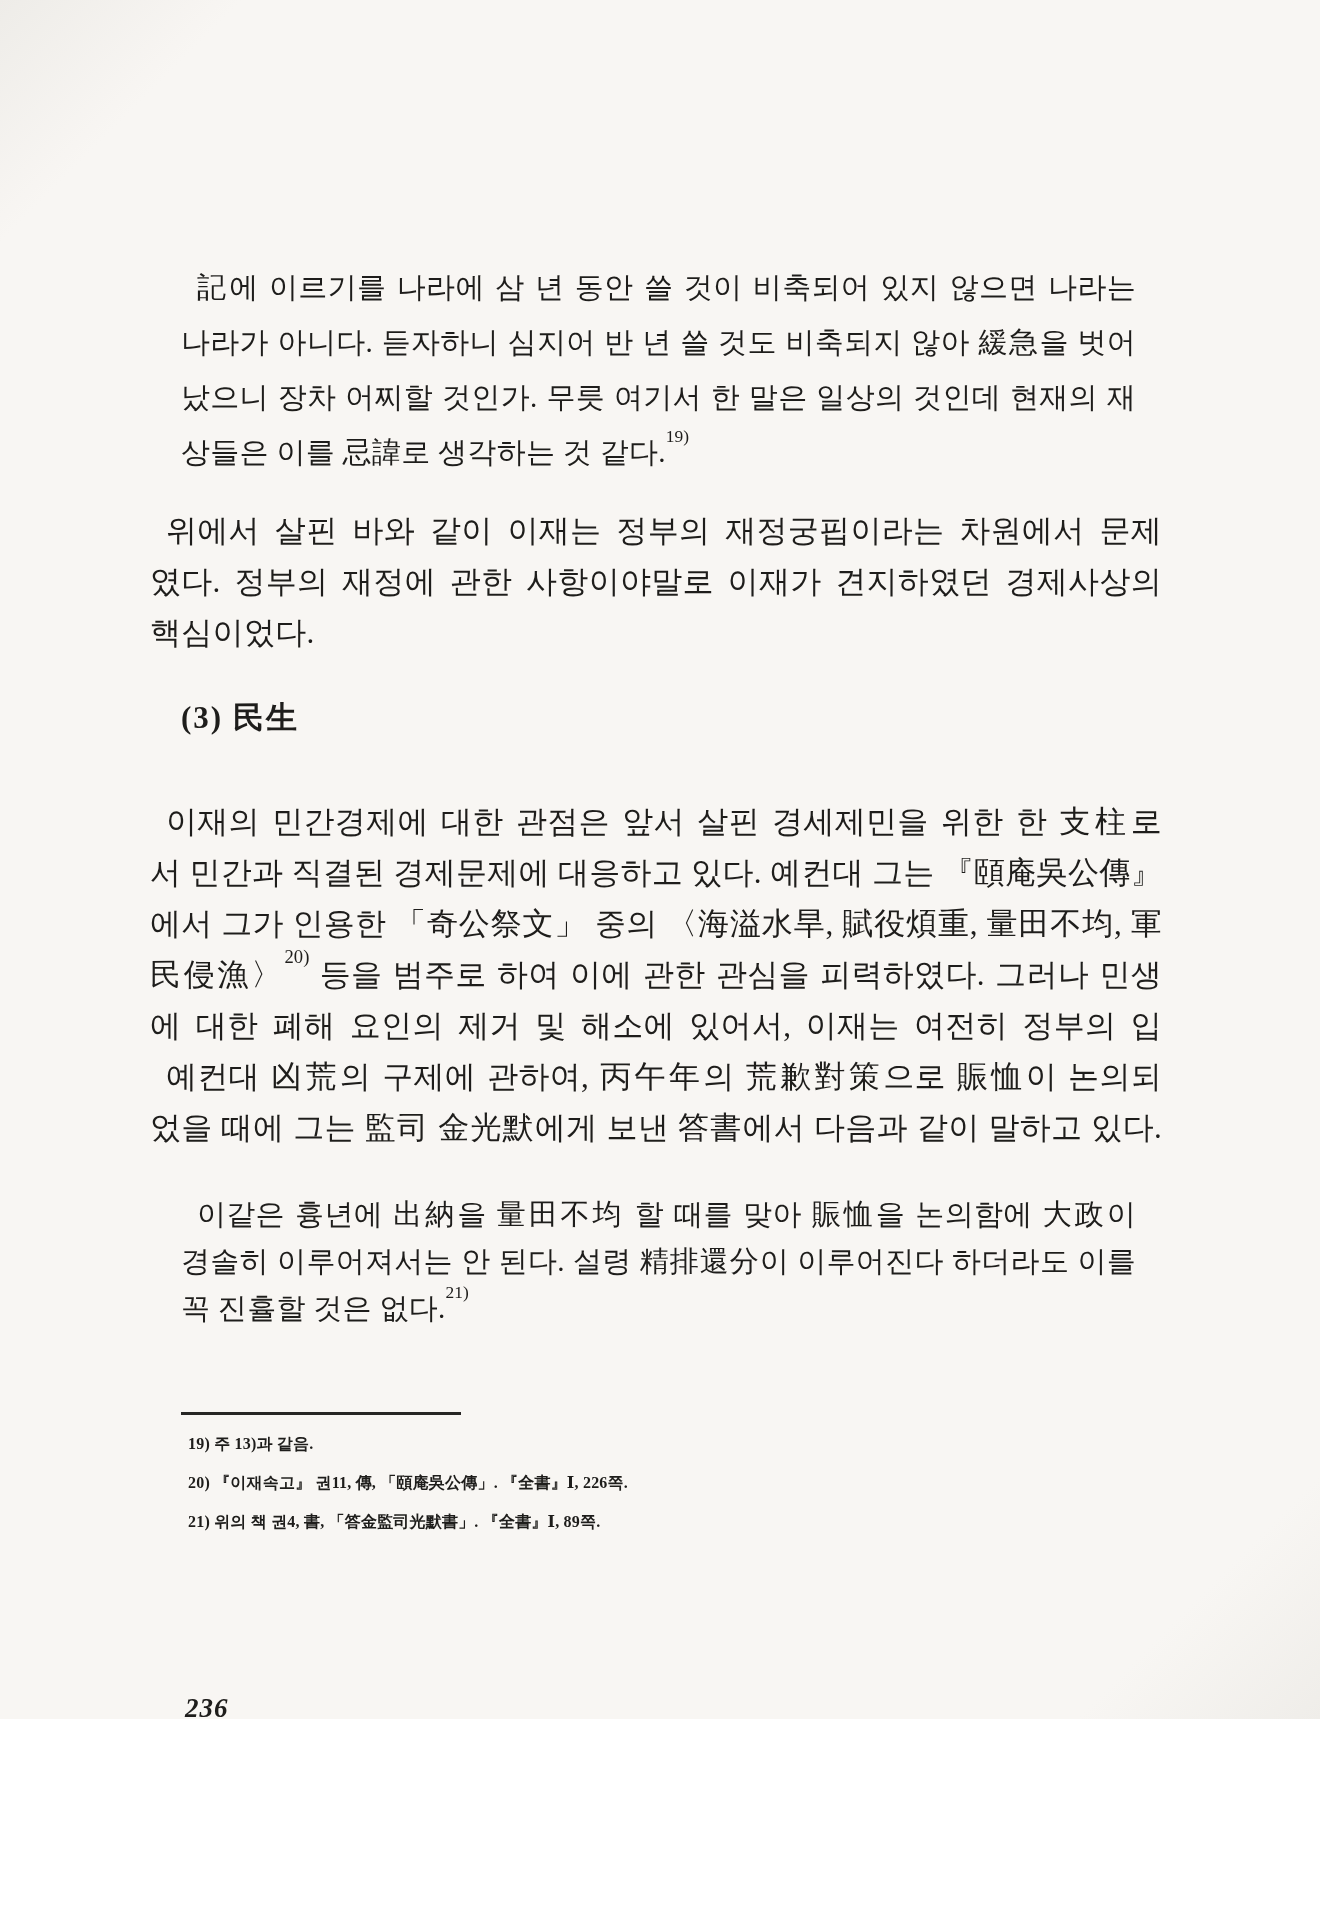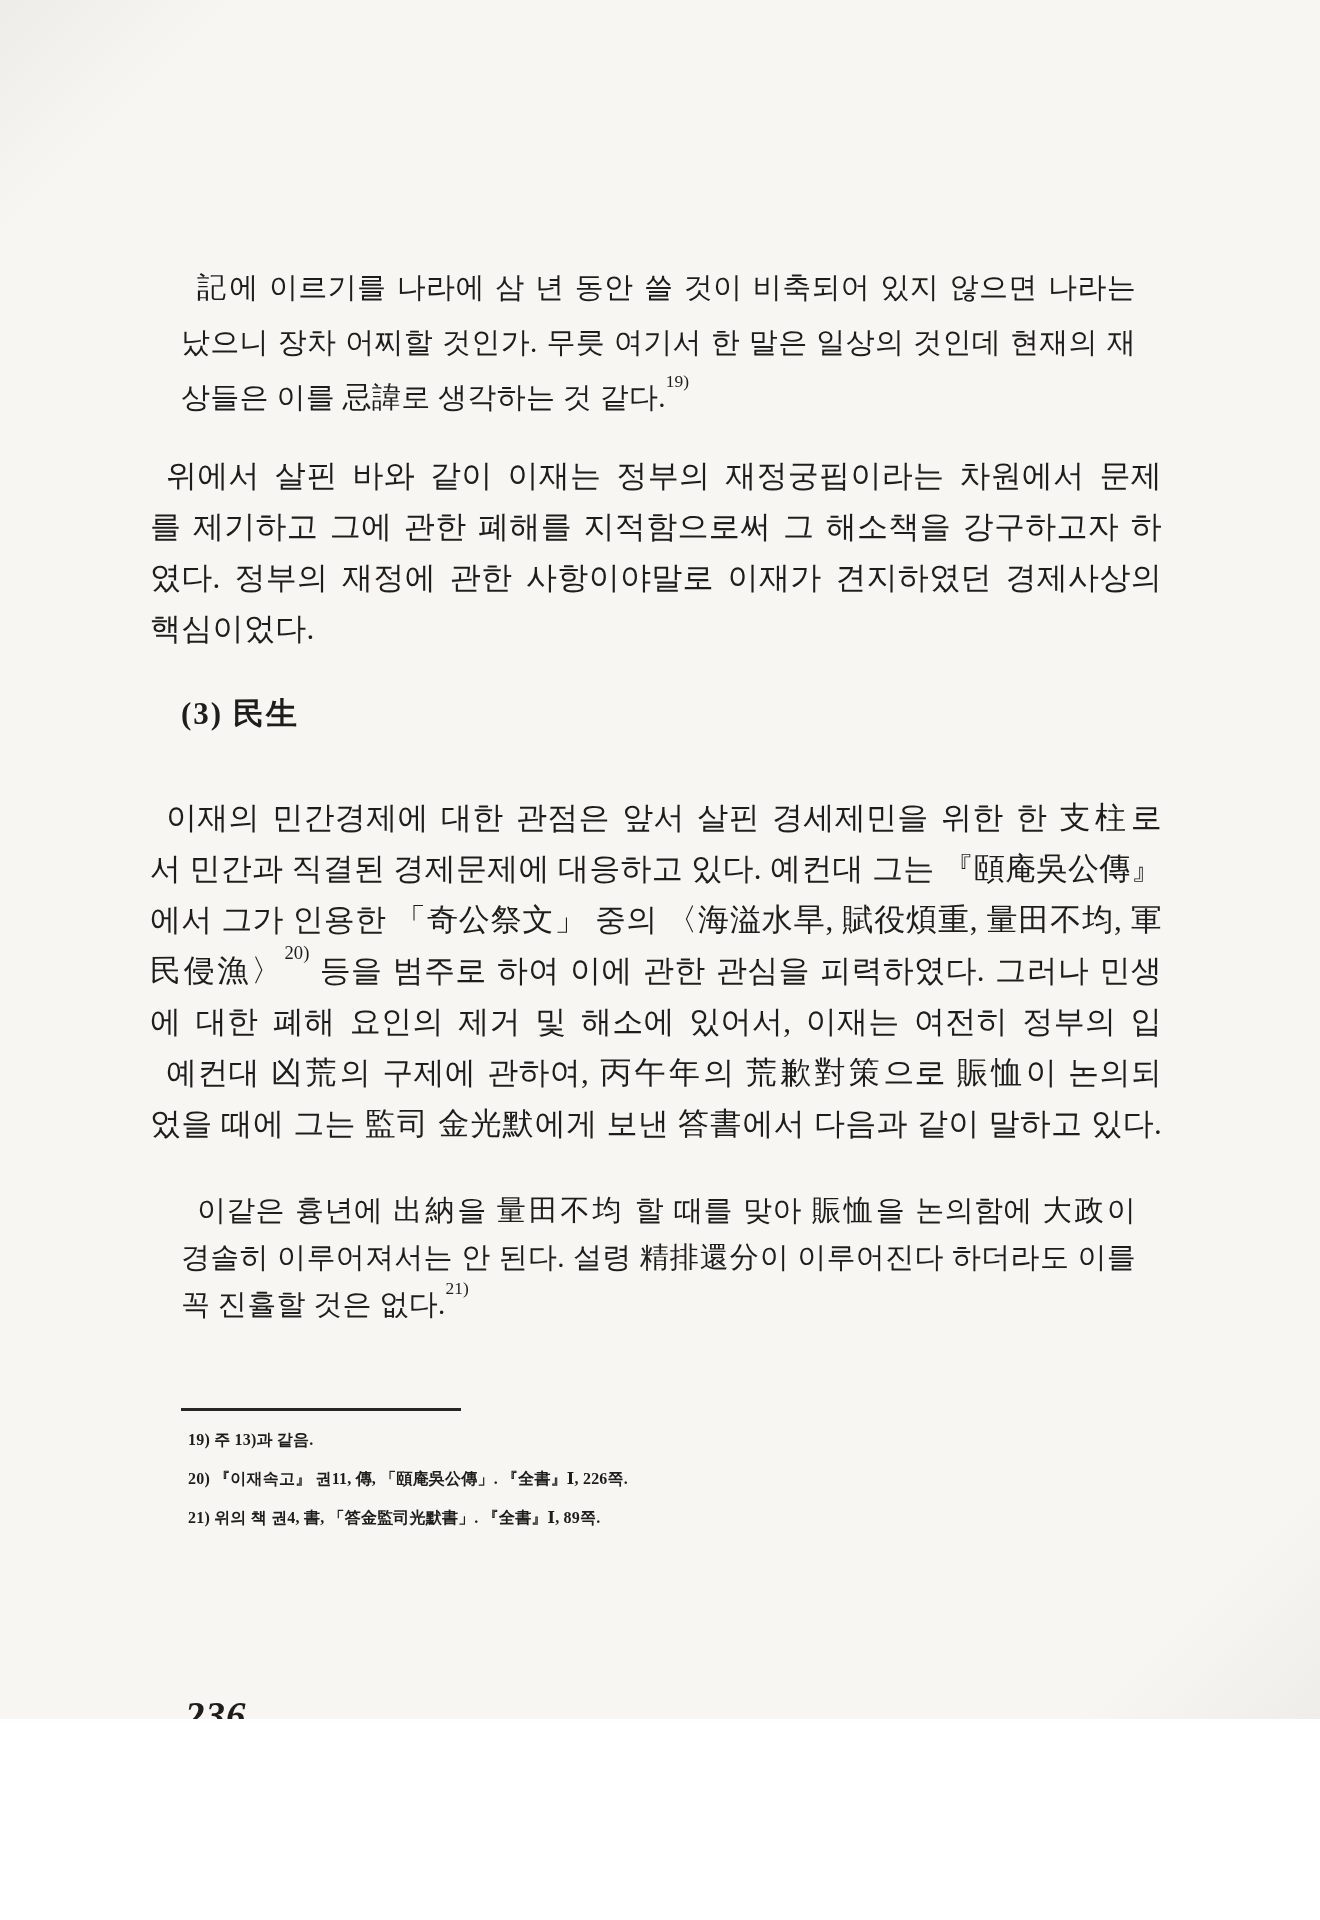"나라가 아니다. 듣자하니 심지어 반" div.line { html: none -> <div>나라가 아니다. 듣자하니 심지어 반 년 쓸 것도 비축되지 않아 緩急을 벗어</div> }
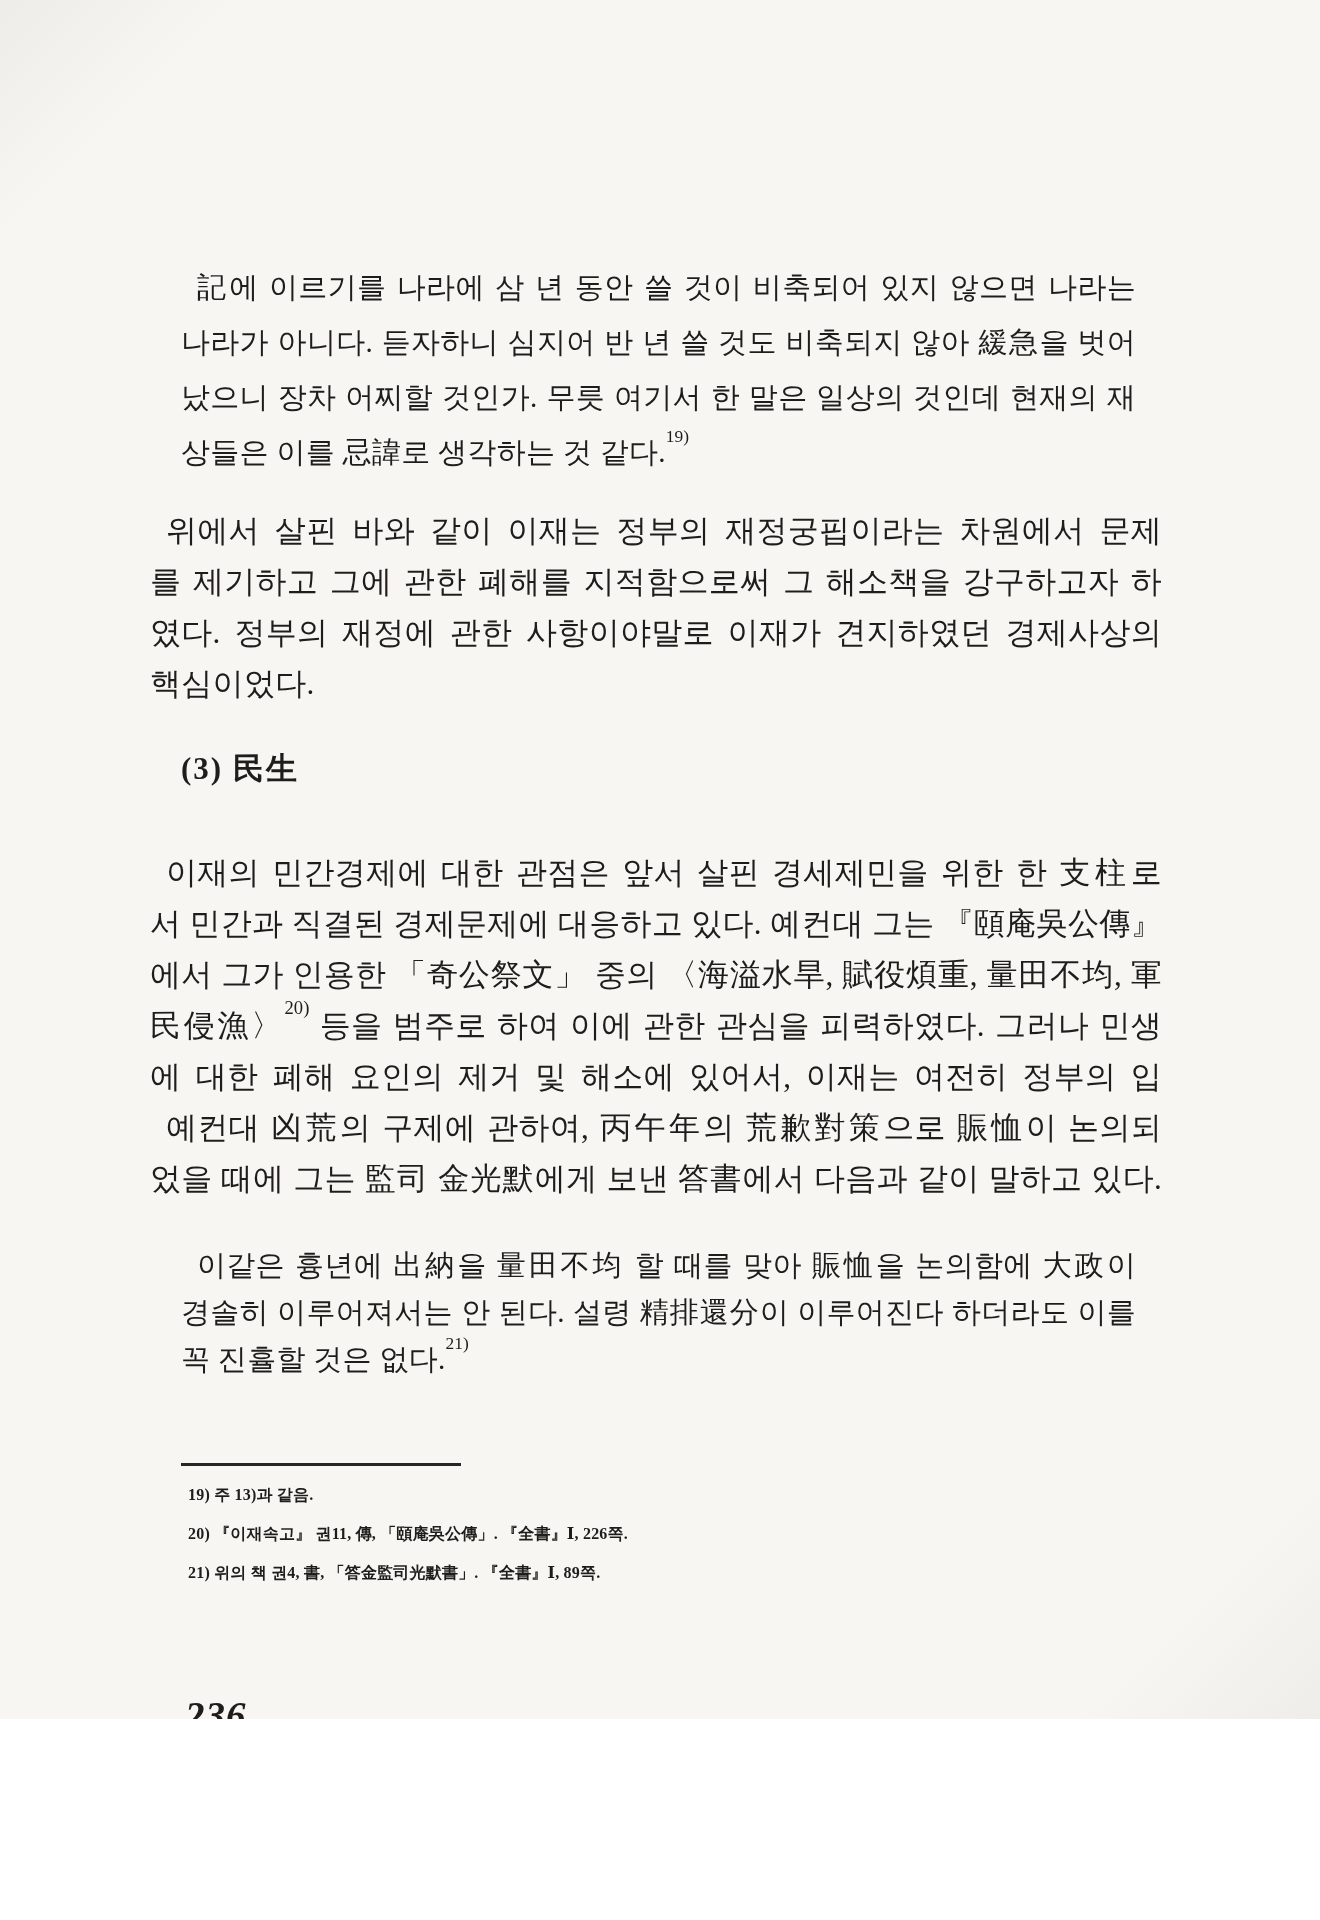"를 제기하고 그에 관한 폐해를" div.line { html: <div>를 제기하고 그에 관한 폐해를 지적함으로써 그 해소책을 강구하고자 하</div> -> none }
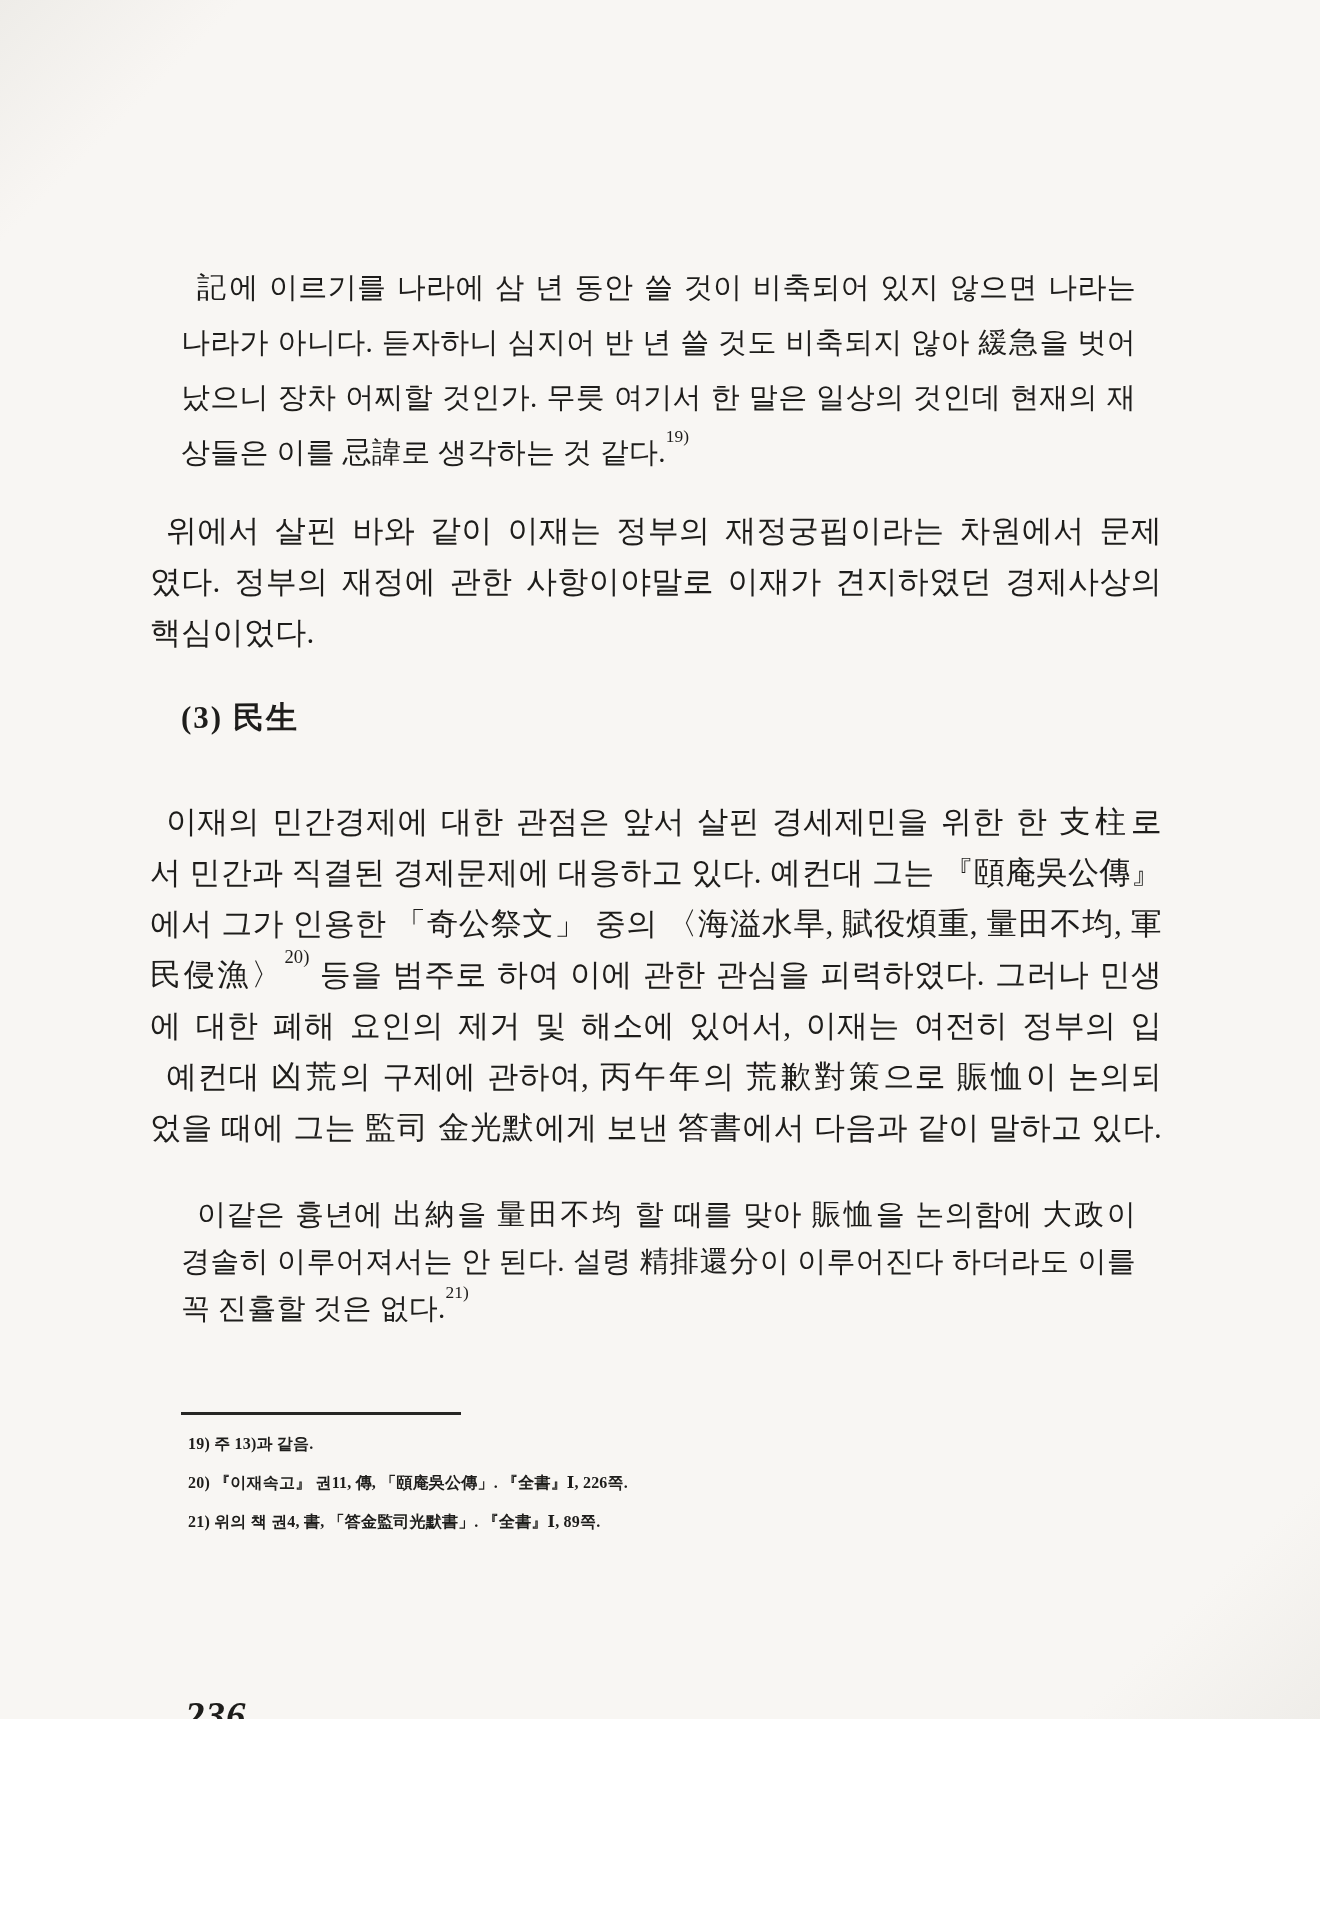"236" .pagenum { font-size: 39px -> 27px }
